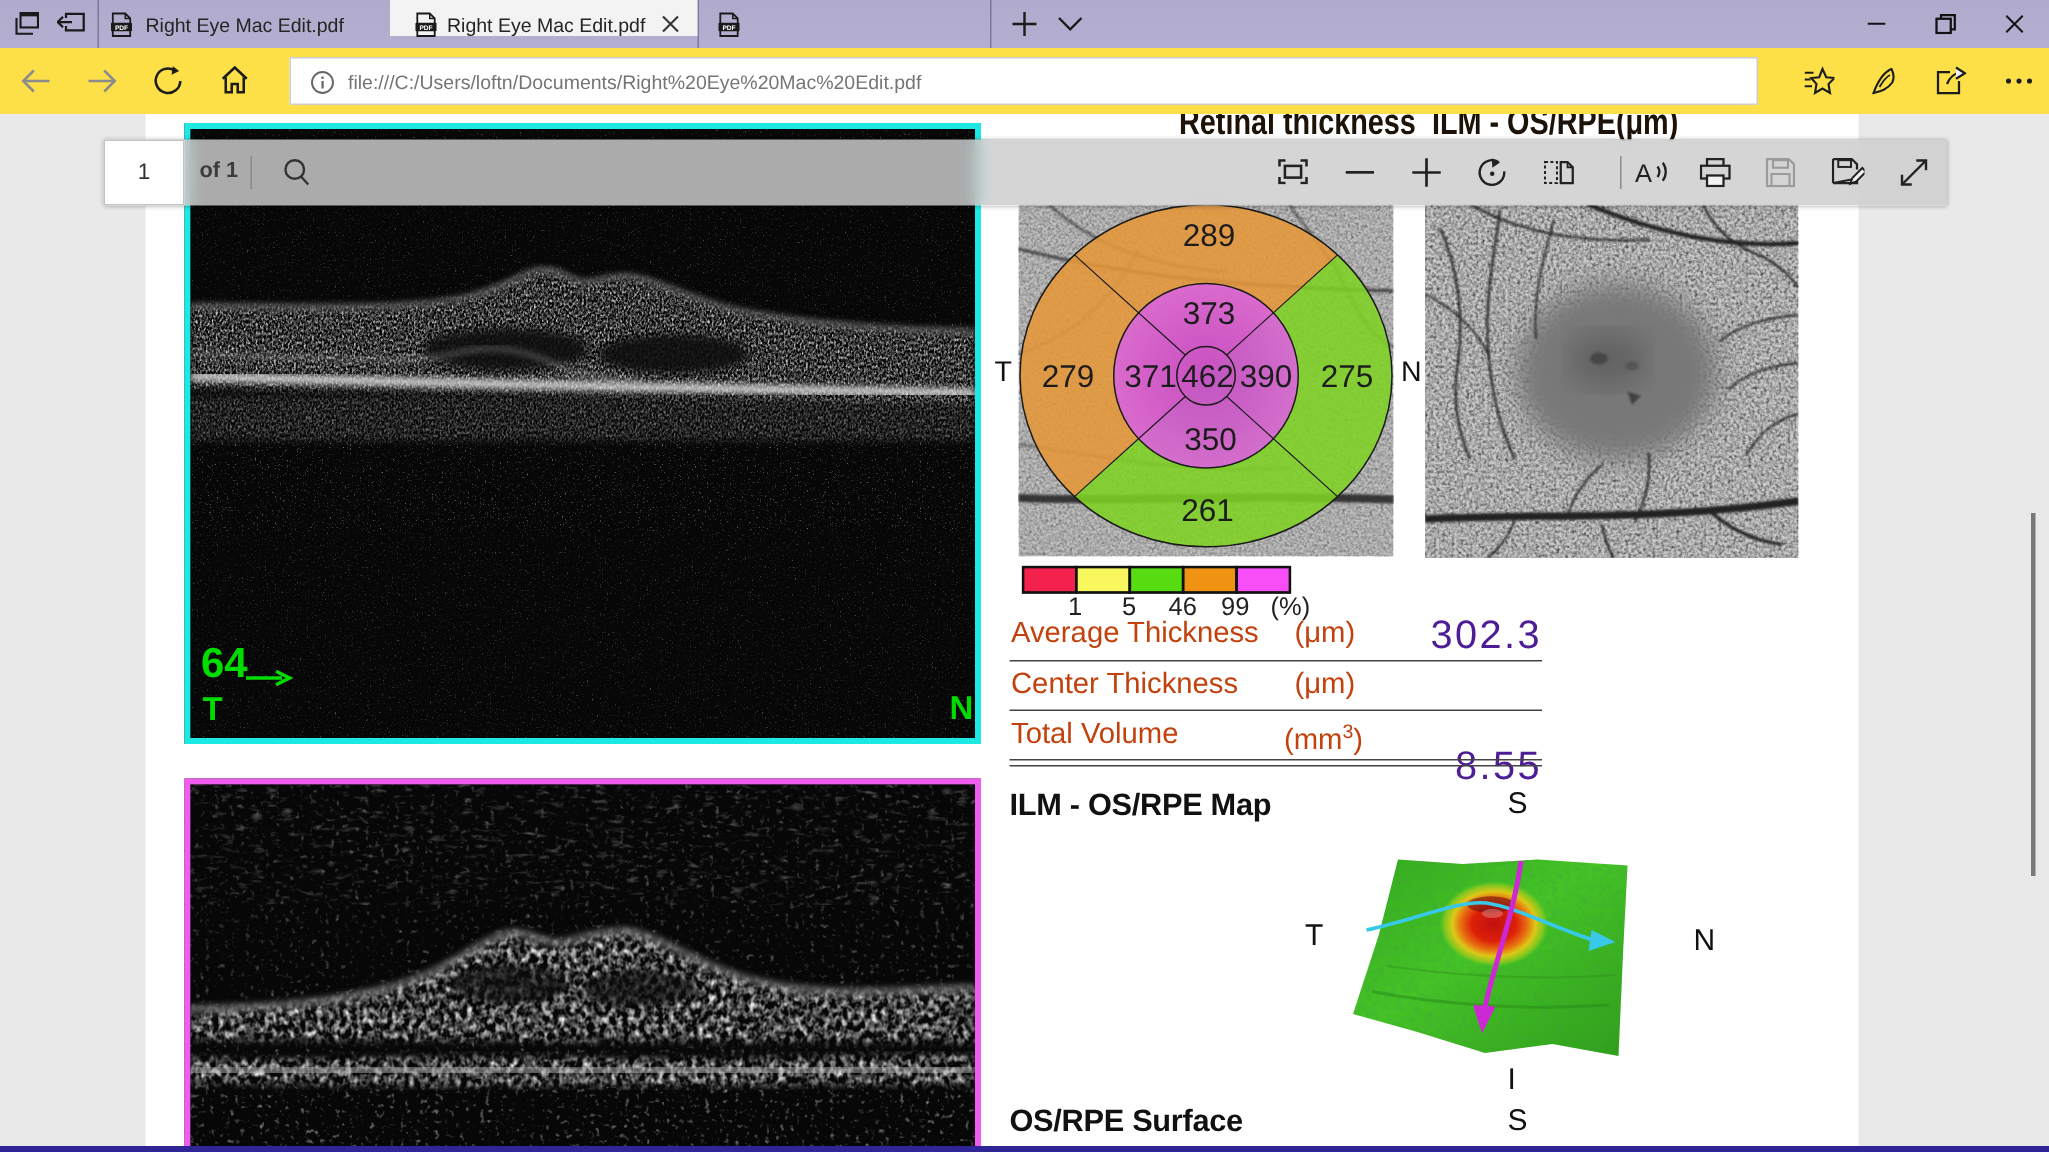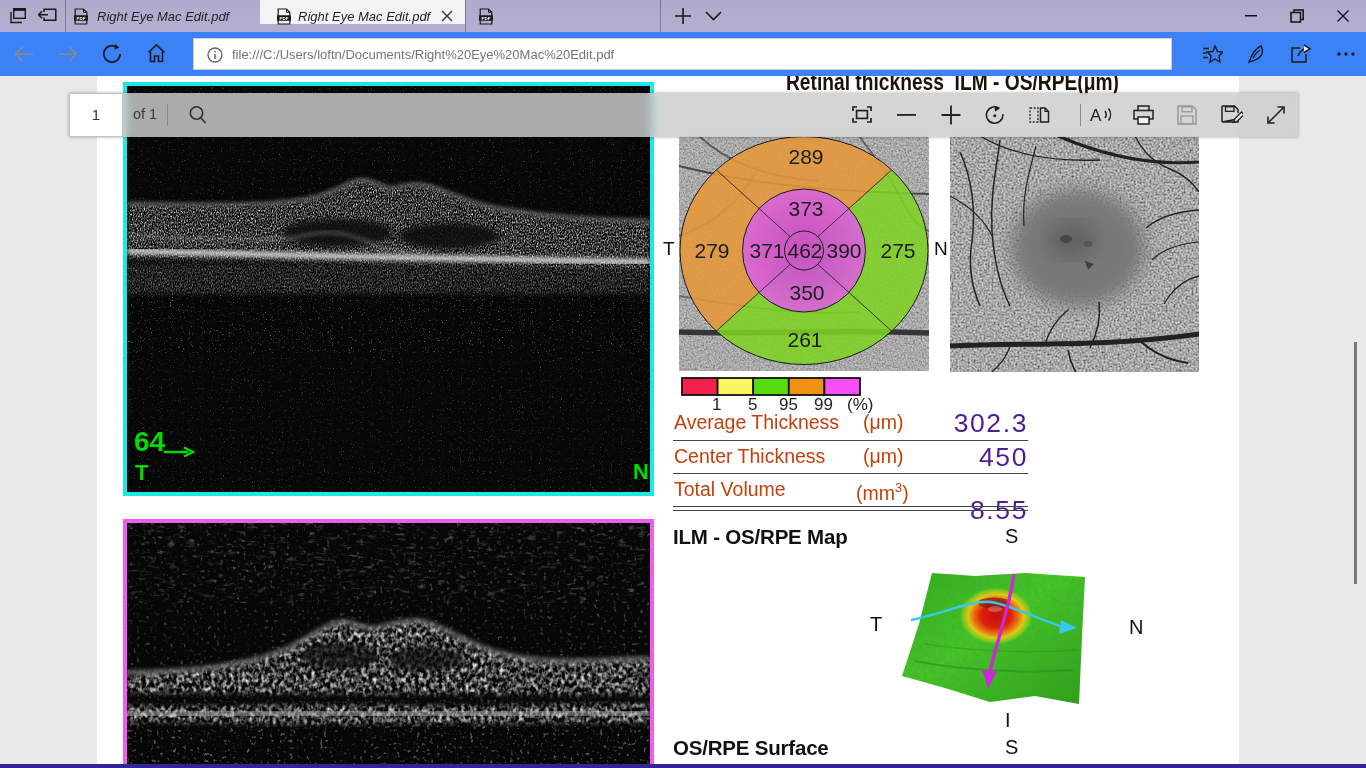"Right Eye Mac Edit.pdf" .tab { font-style: italic -> none }
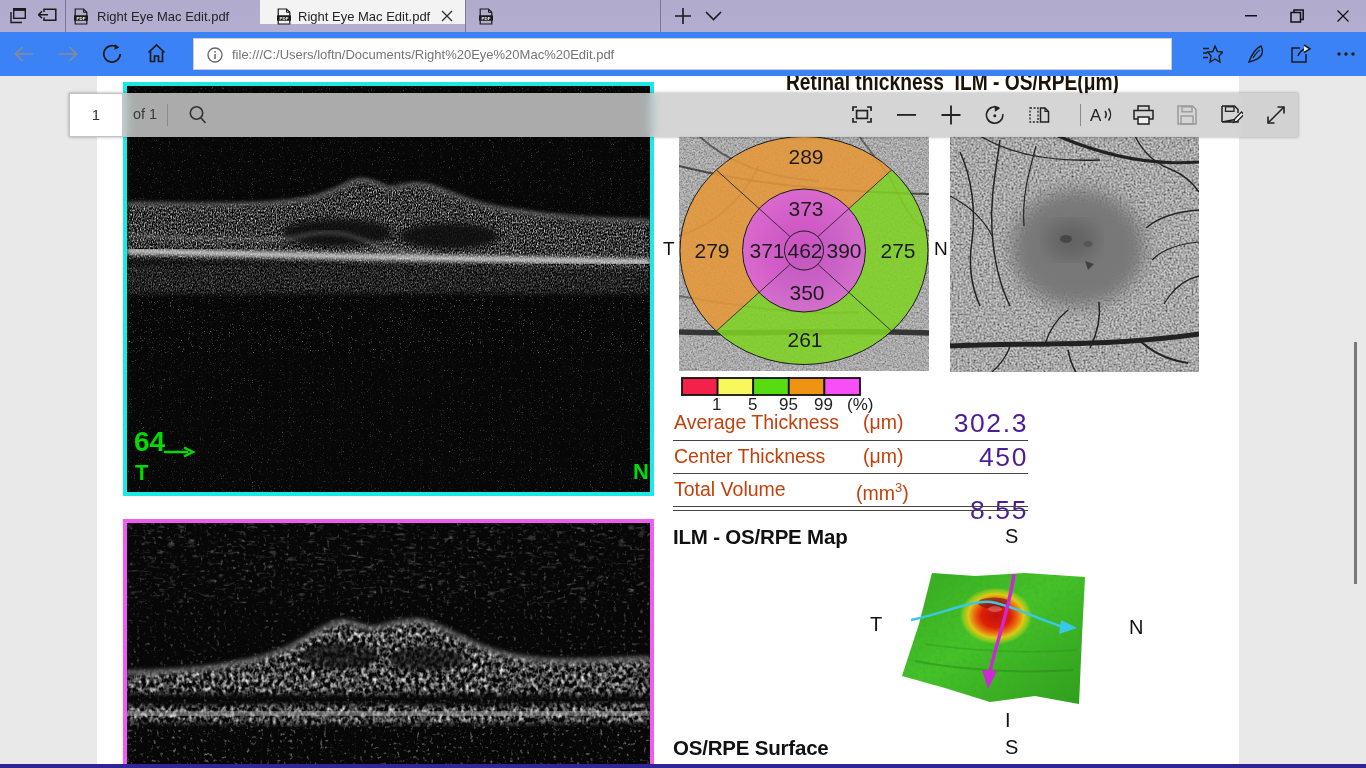"file:///C:/Users/loftn/Documents/Right%2" #navbar { background: #3b82f6 -> #fde047 }
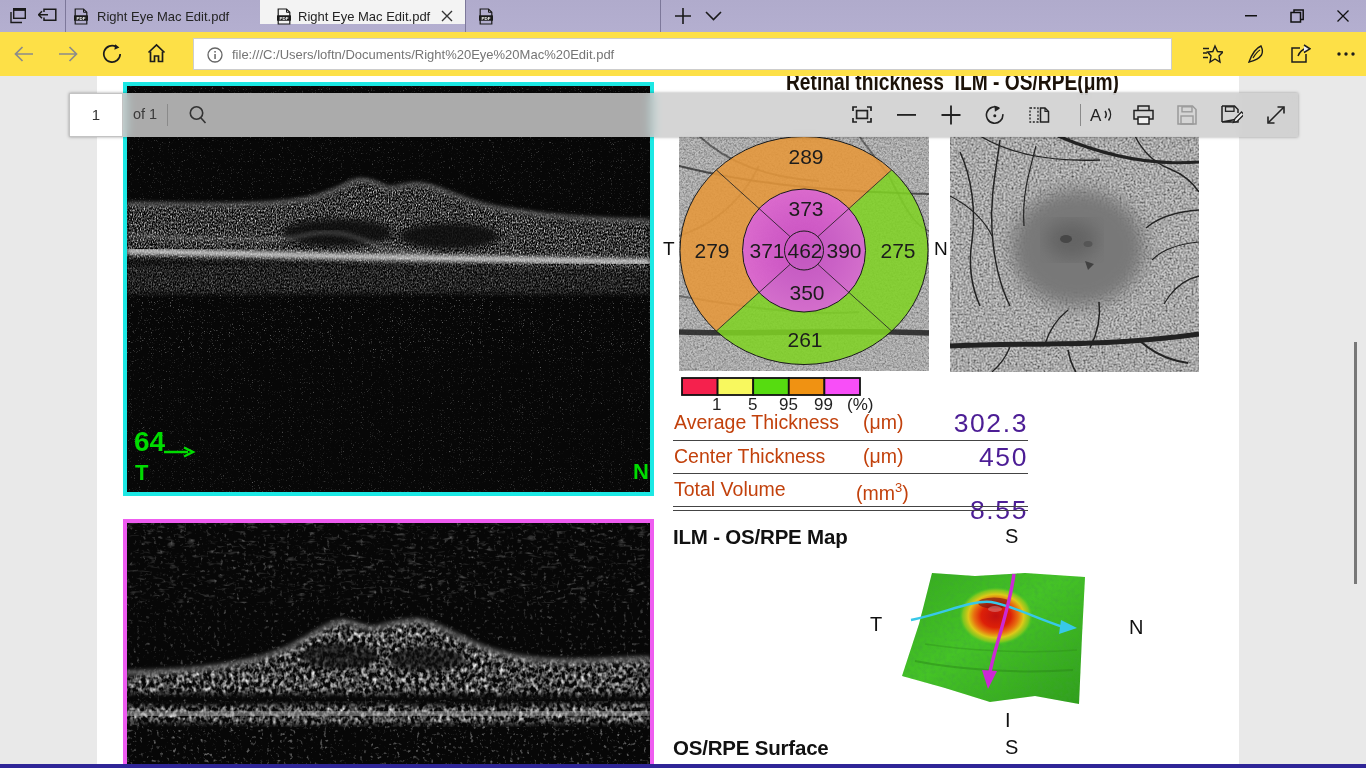"of 1" .tbtxt { font-weight: none -> bold }
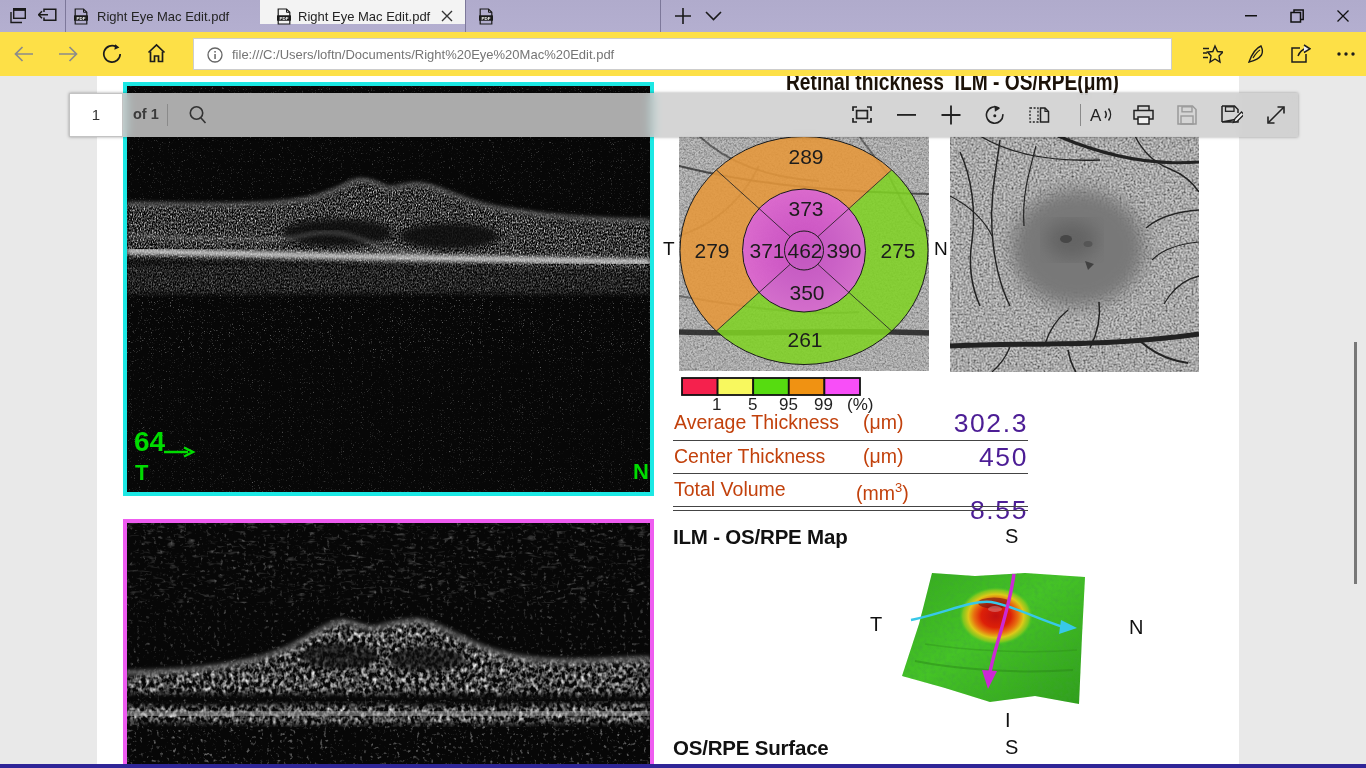"95" div.sclbl { text: 95 -> 46 }
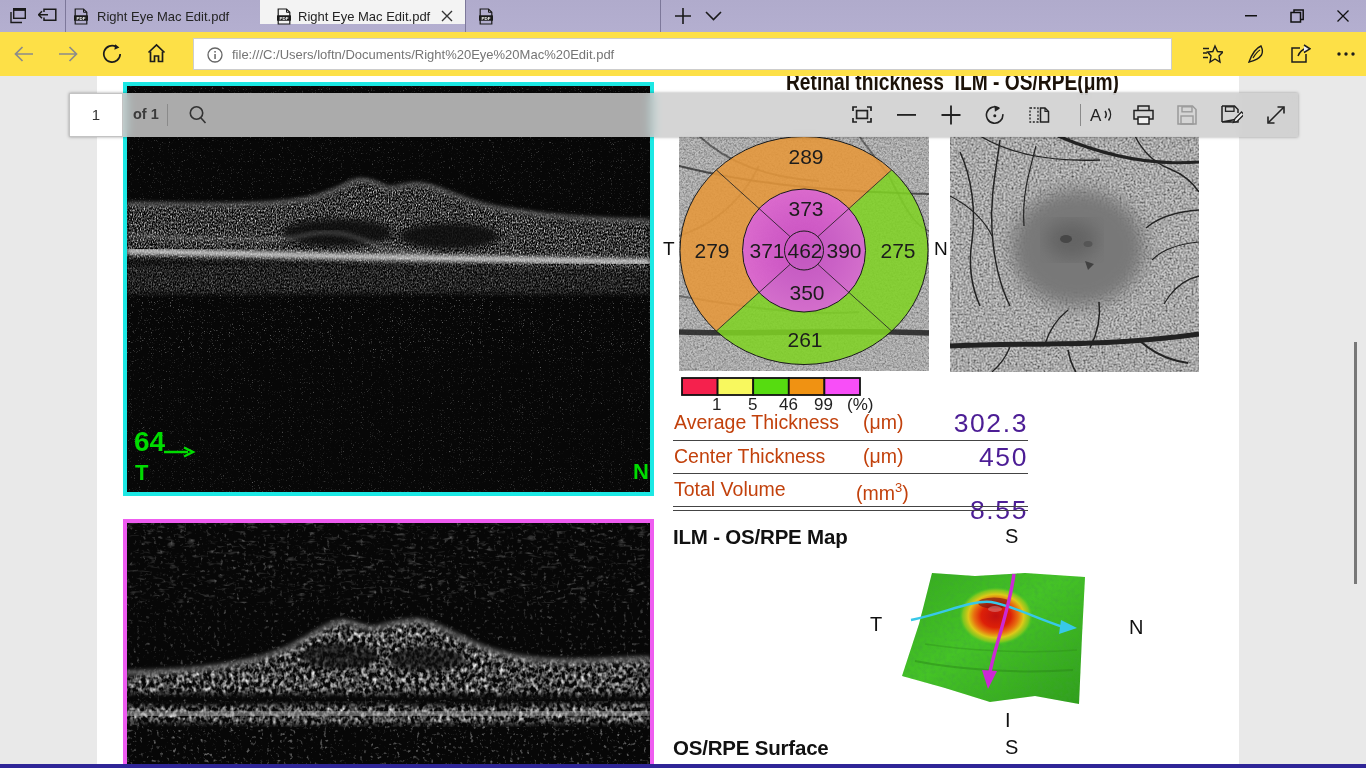"450" div.statval { html: <div>450</div> -> none }
